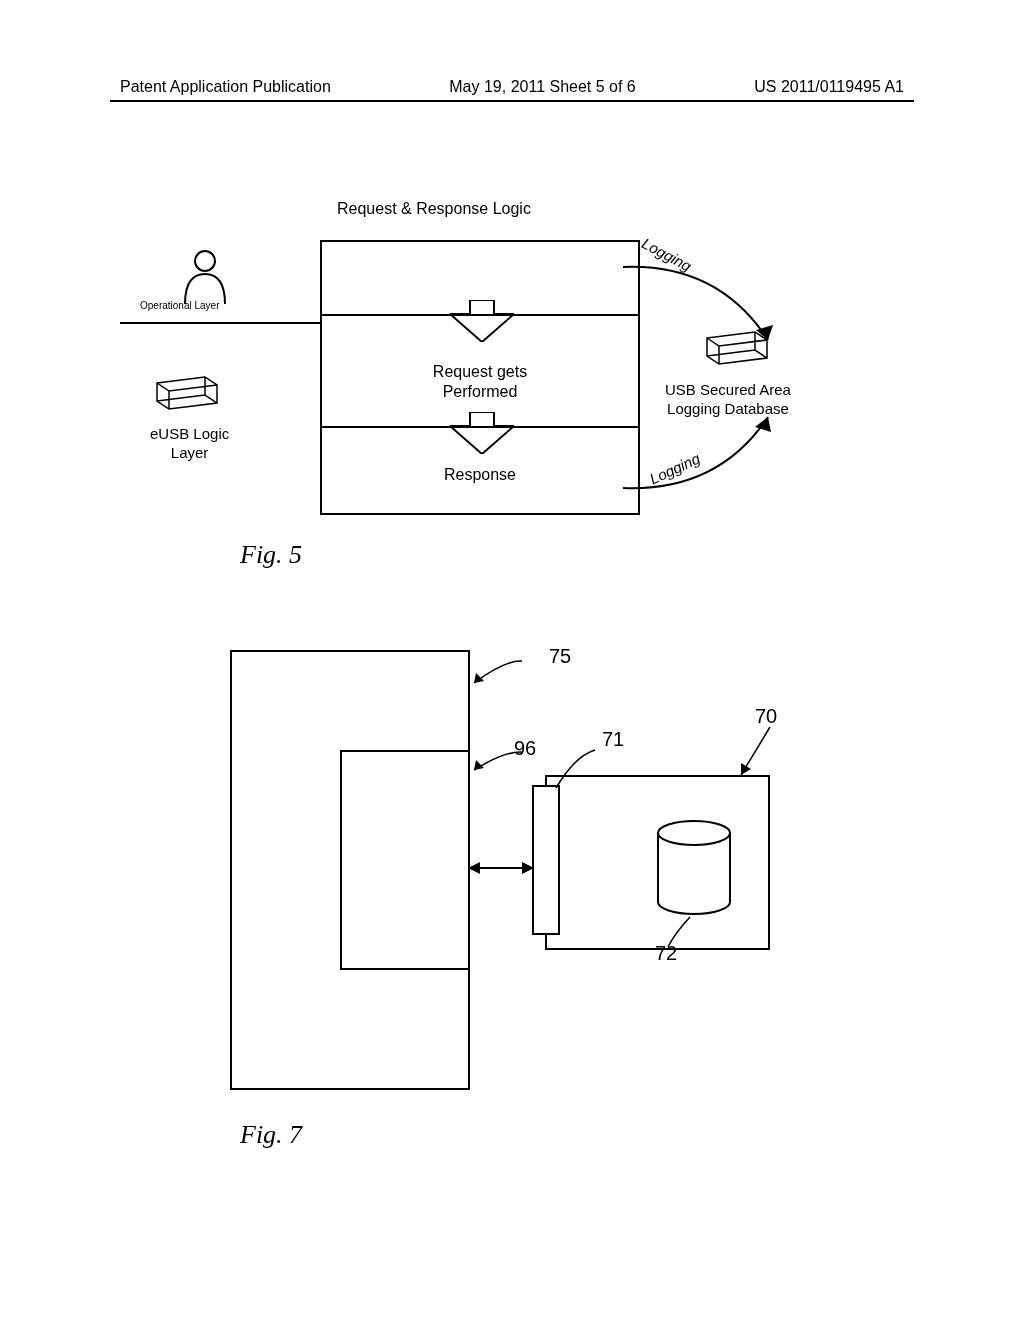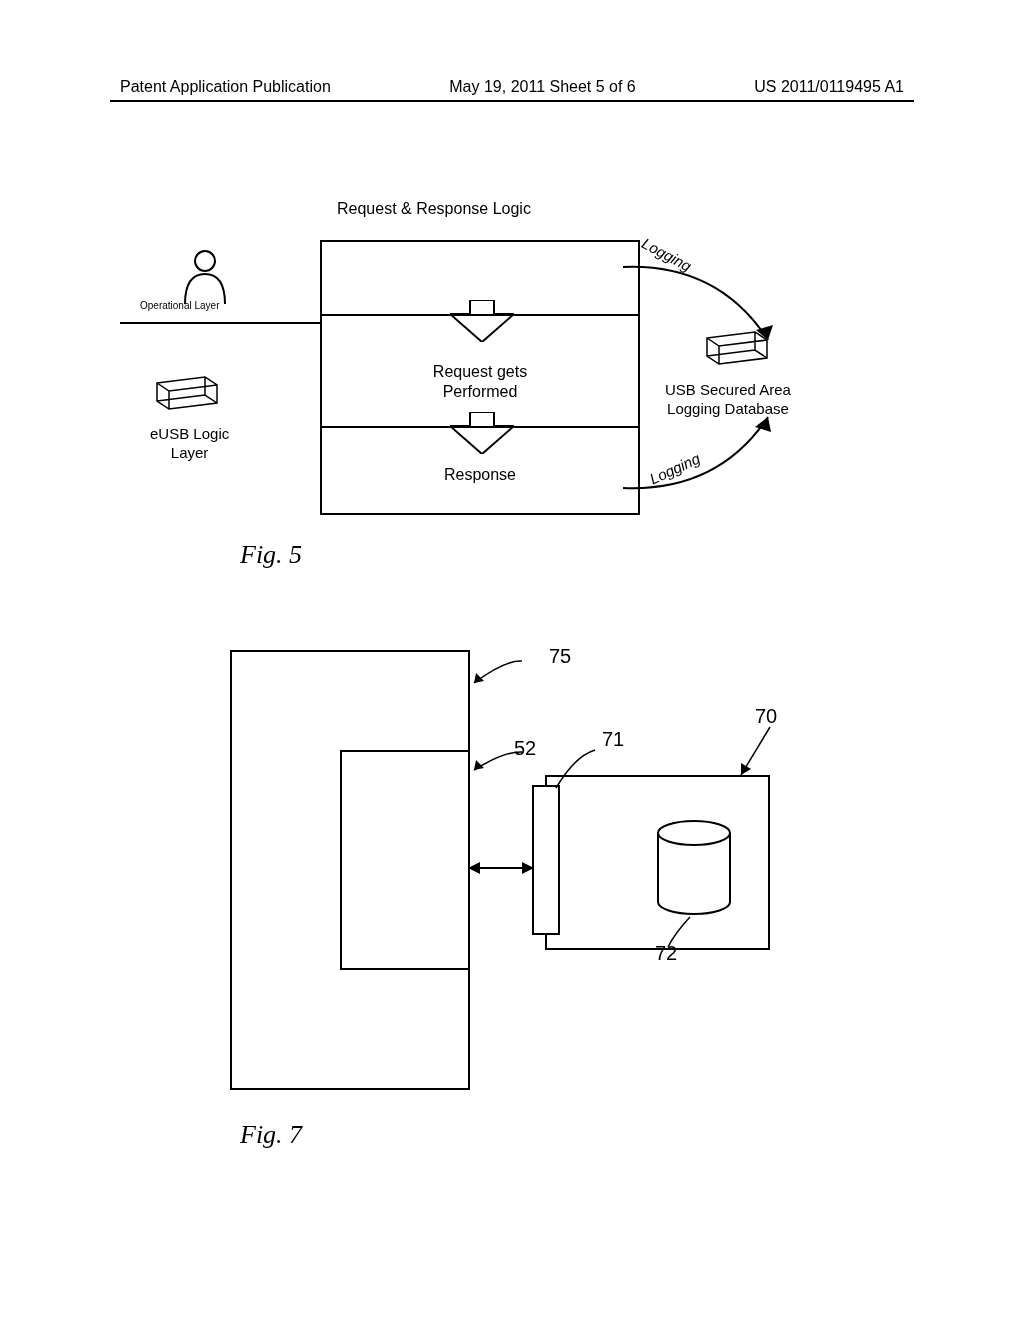"52" div.lead { text: 52 -> 96 }
